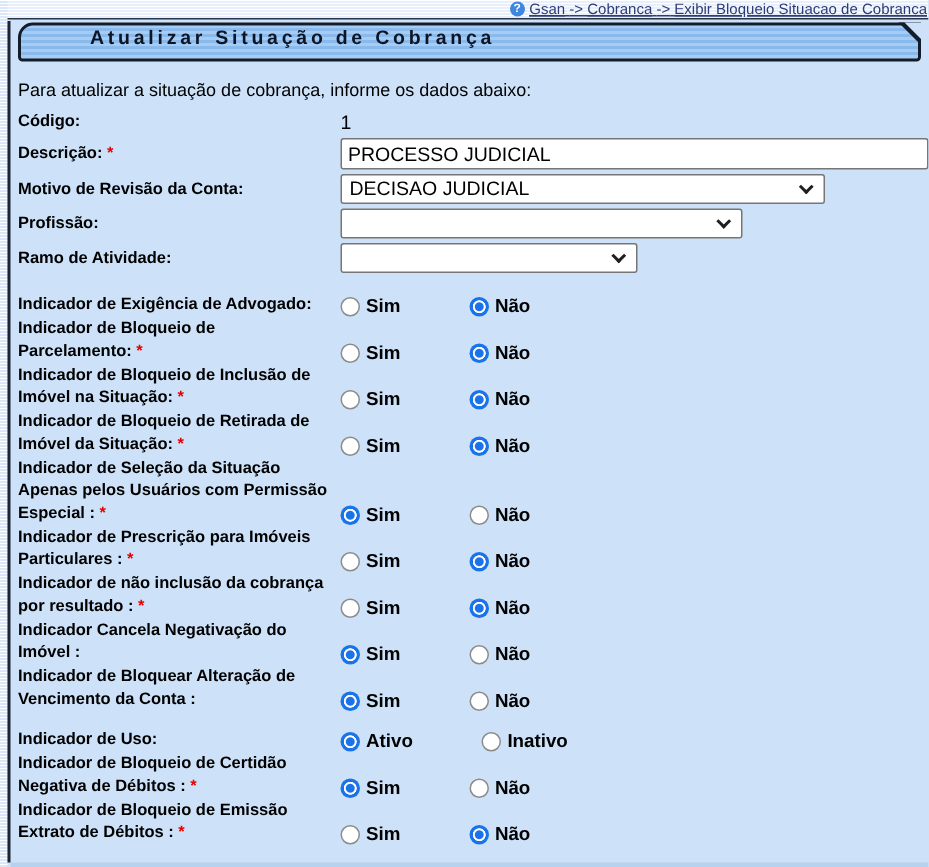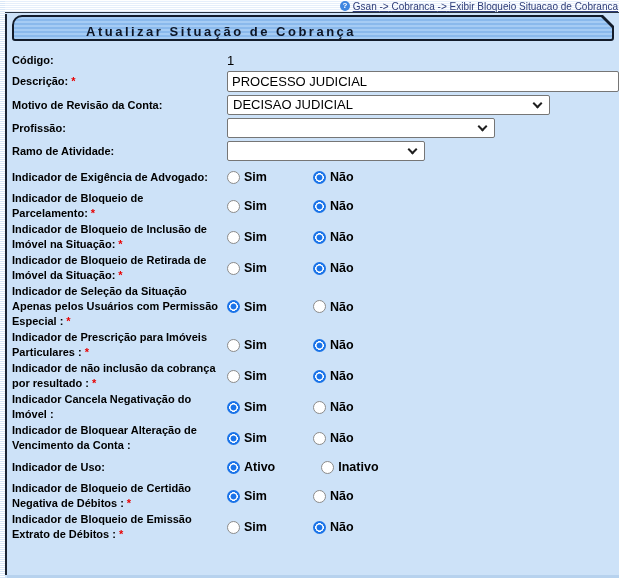"Atualizar Situação de Cobrança" .header-box { align-items: flex-end -> flex-start; padding-left: 72px -> 46px }
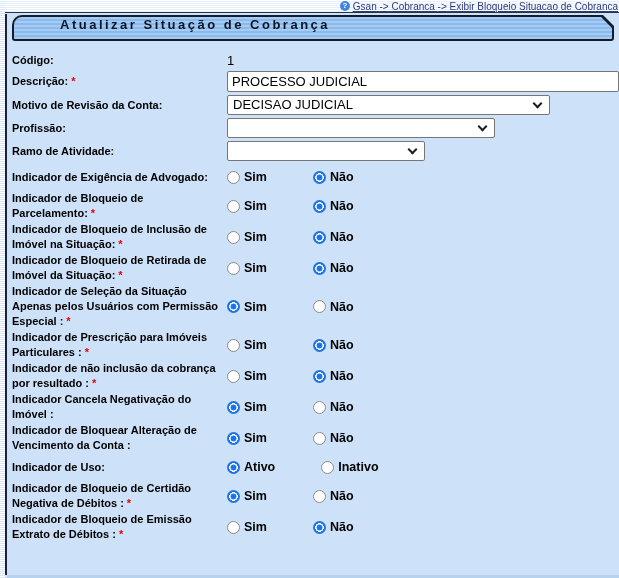"Para atualizar a situação de" p.intro { html: none -> <p>Para atualizar a situação de cobrança, informe os dados abaixo:</p> }
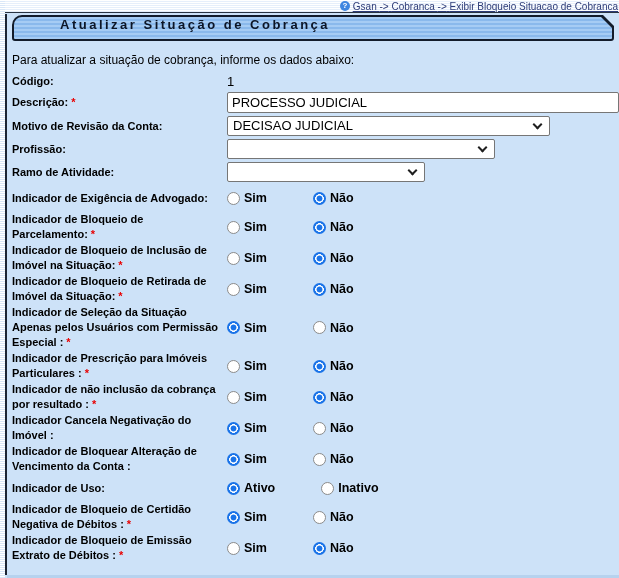"Indicador de Exigência de Advogado:" .radio-row { align-items: none -> flex-end }
